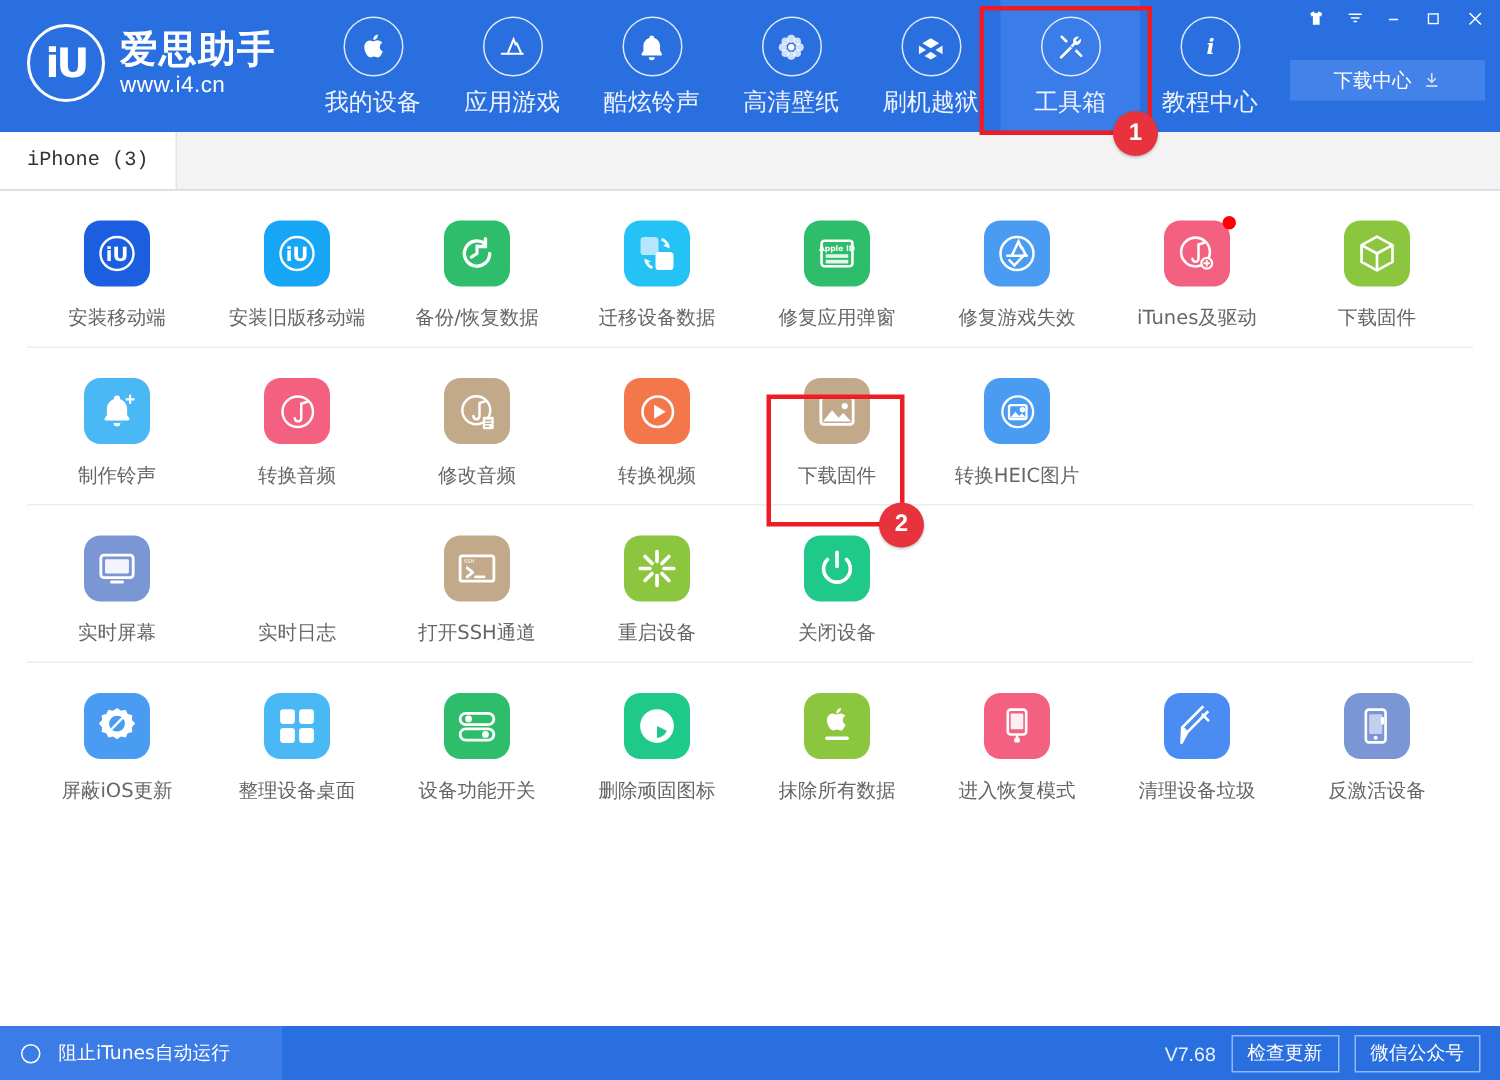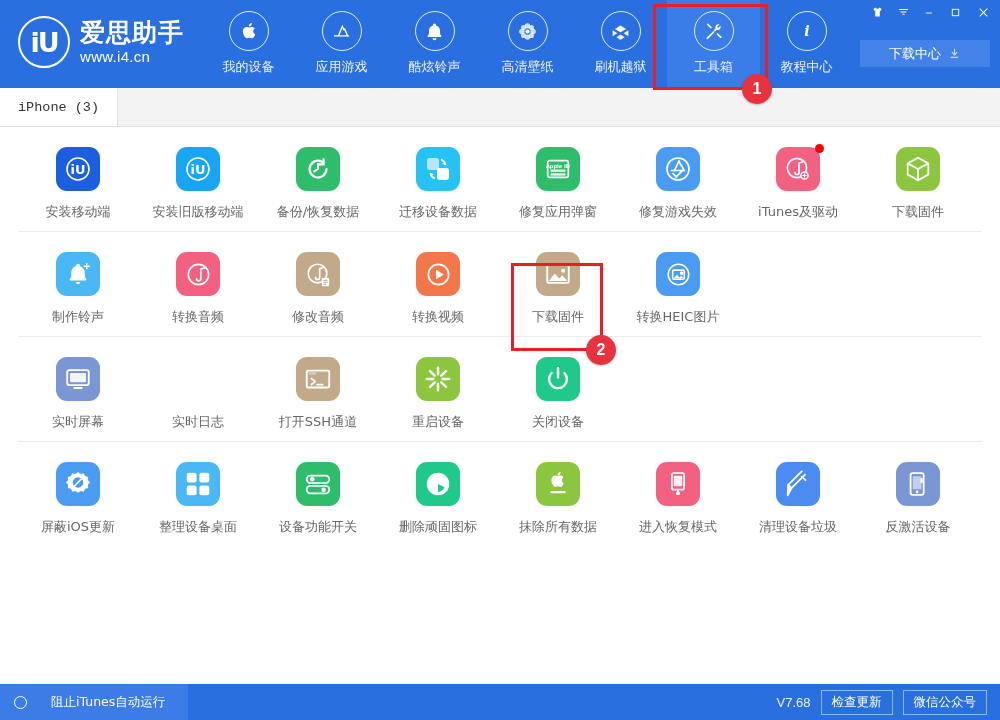"我的设备" .nav-label { font-size: 13px -> 16px }
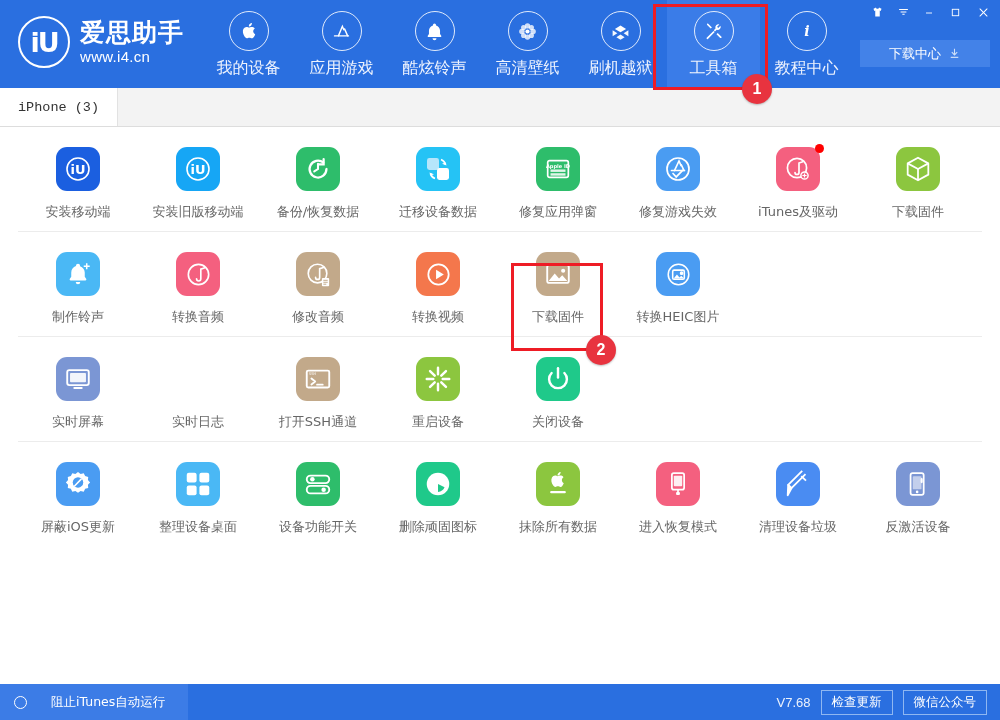"阻止iTunes自动运行" .status-left { gap: 24px -> 12px }
